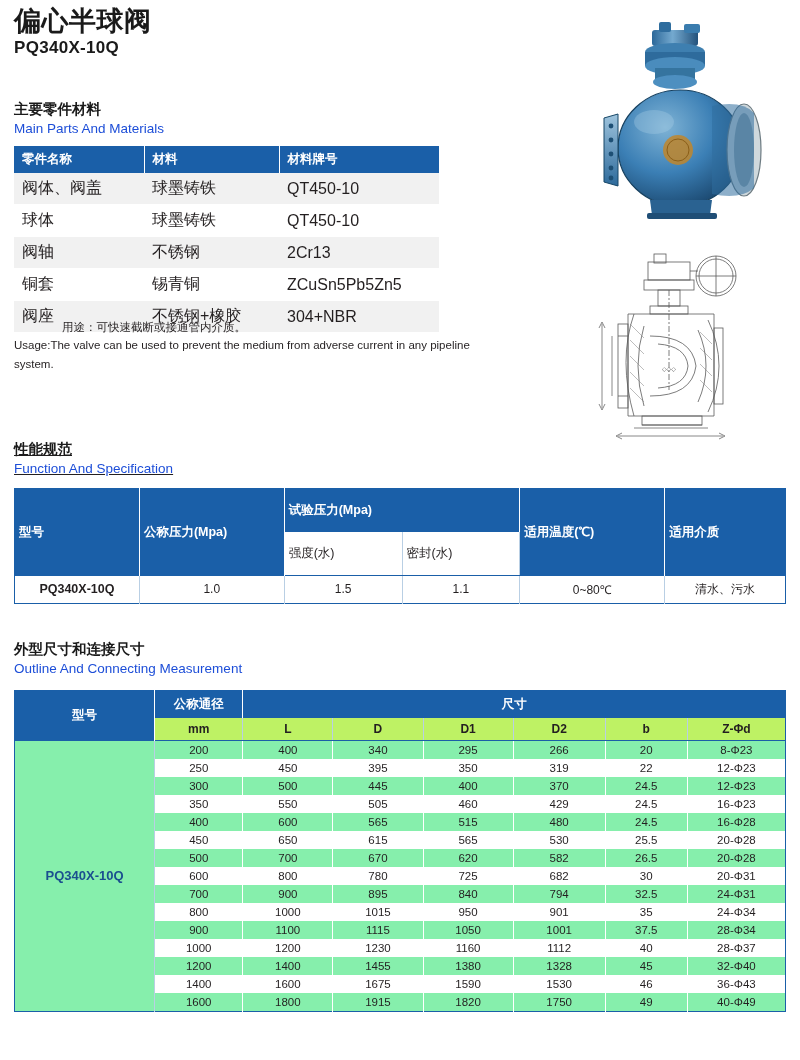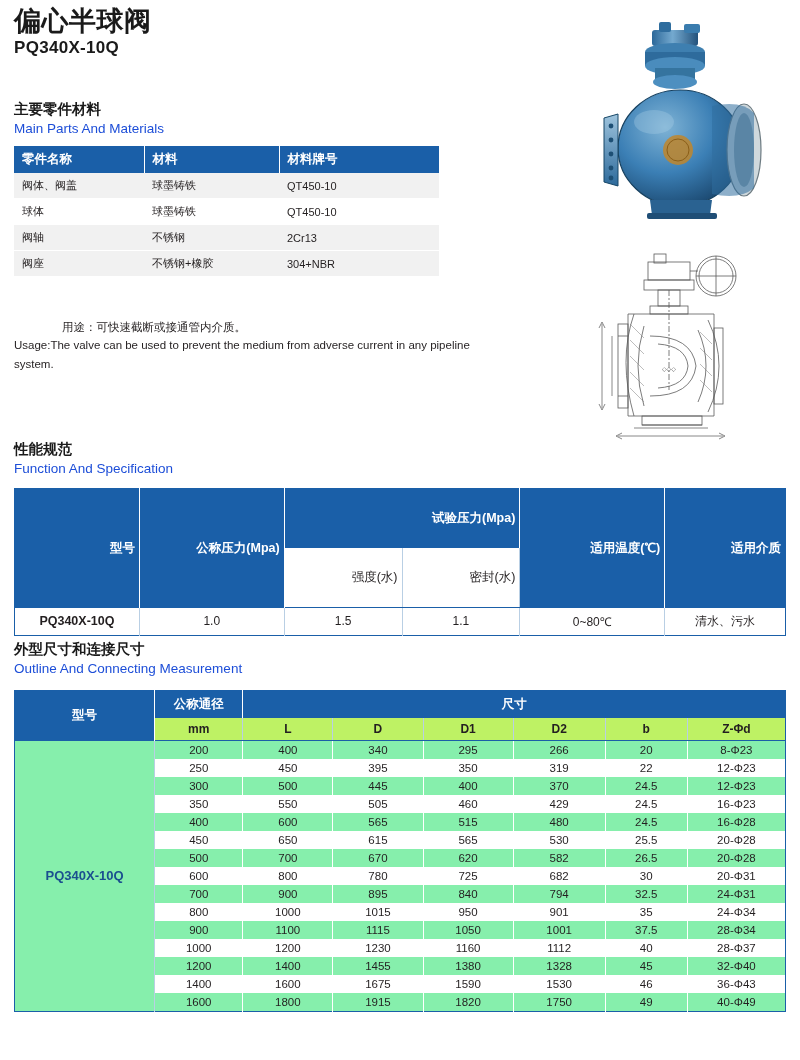"阀体、阀盖" .t1 td { font-size: 11px -> 16px }
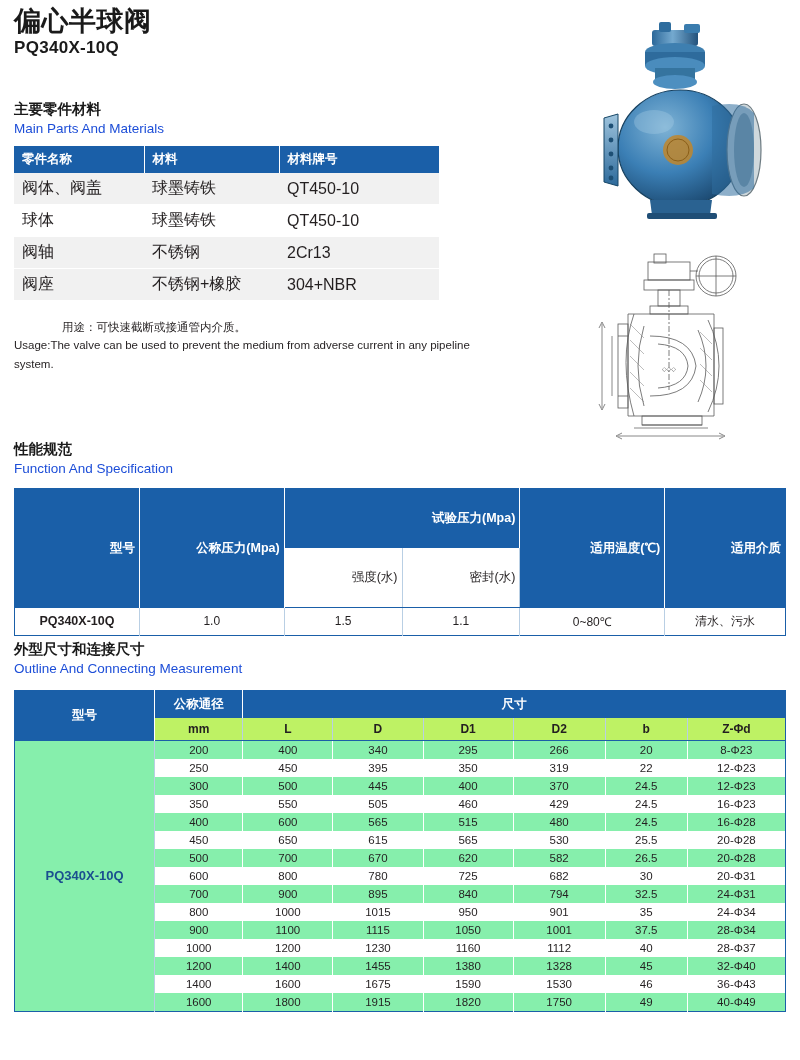"铜套" tr.even { html: none -> <tr> <td>铜套</td> <td>锡青铜</td> <td>ZCuSn5Pb5Zn5</td> </tr> }
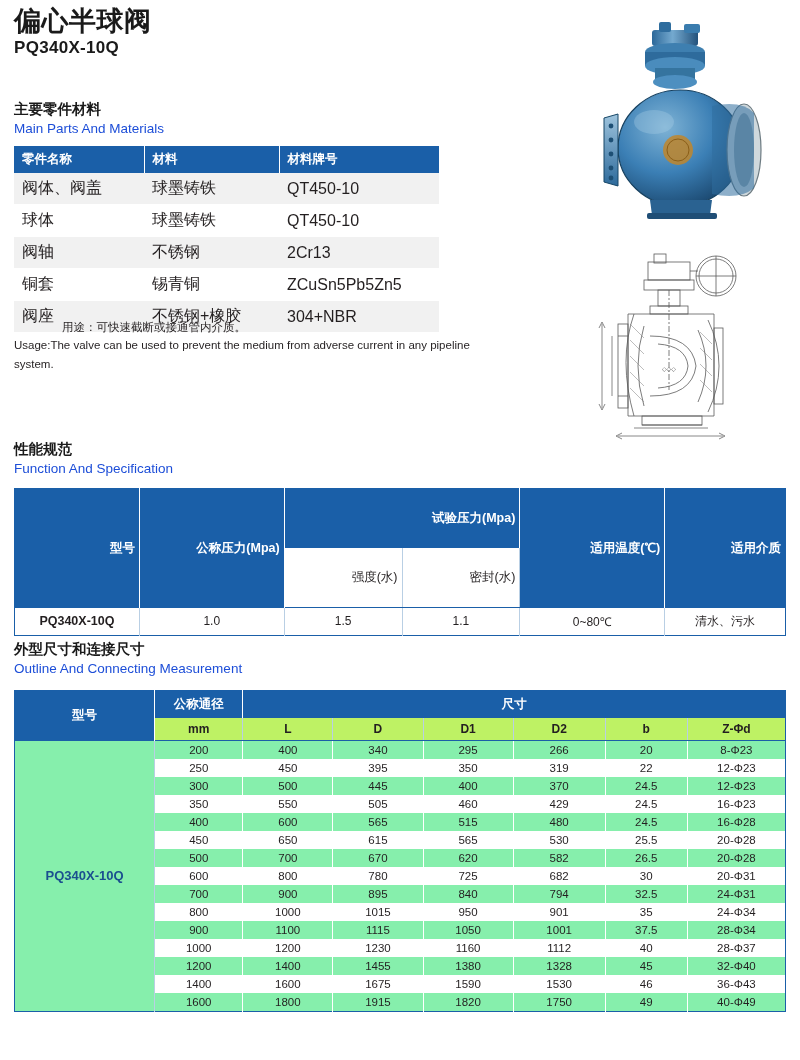"性能规范" div.sec-title { text-decoration: none -> underline }
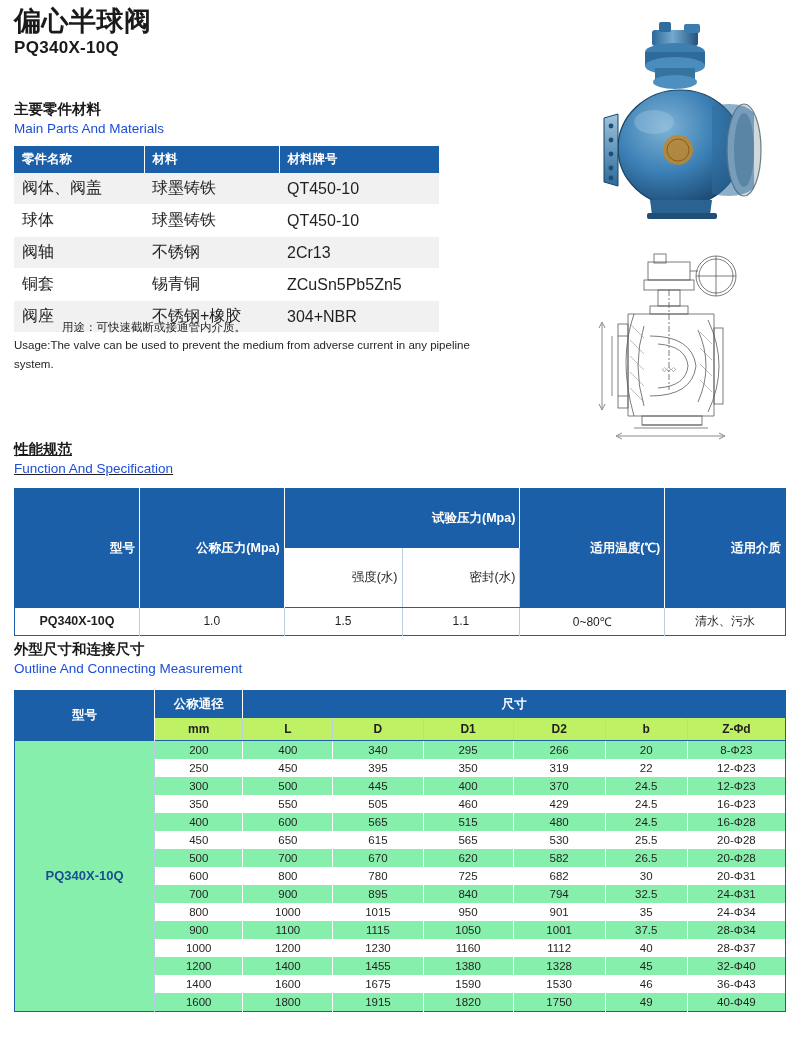"试验压力(Mpa)" .t2 th { padding: 21px 4px -> 13px 4px; text-align: right -> left }
